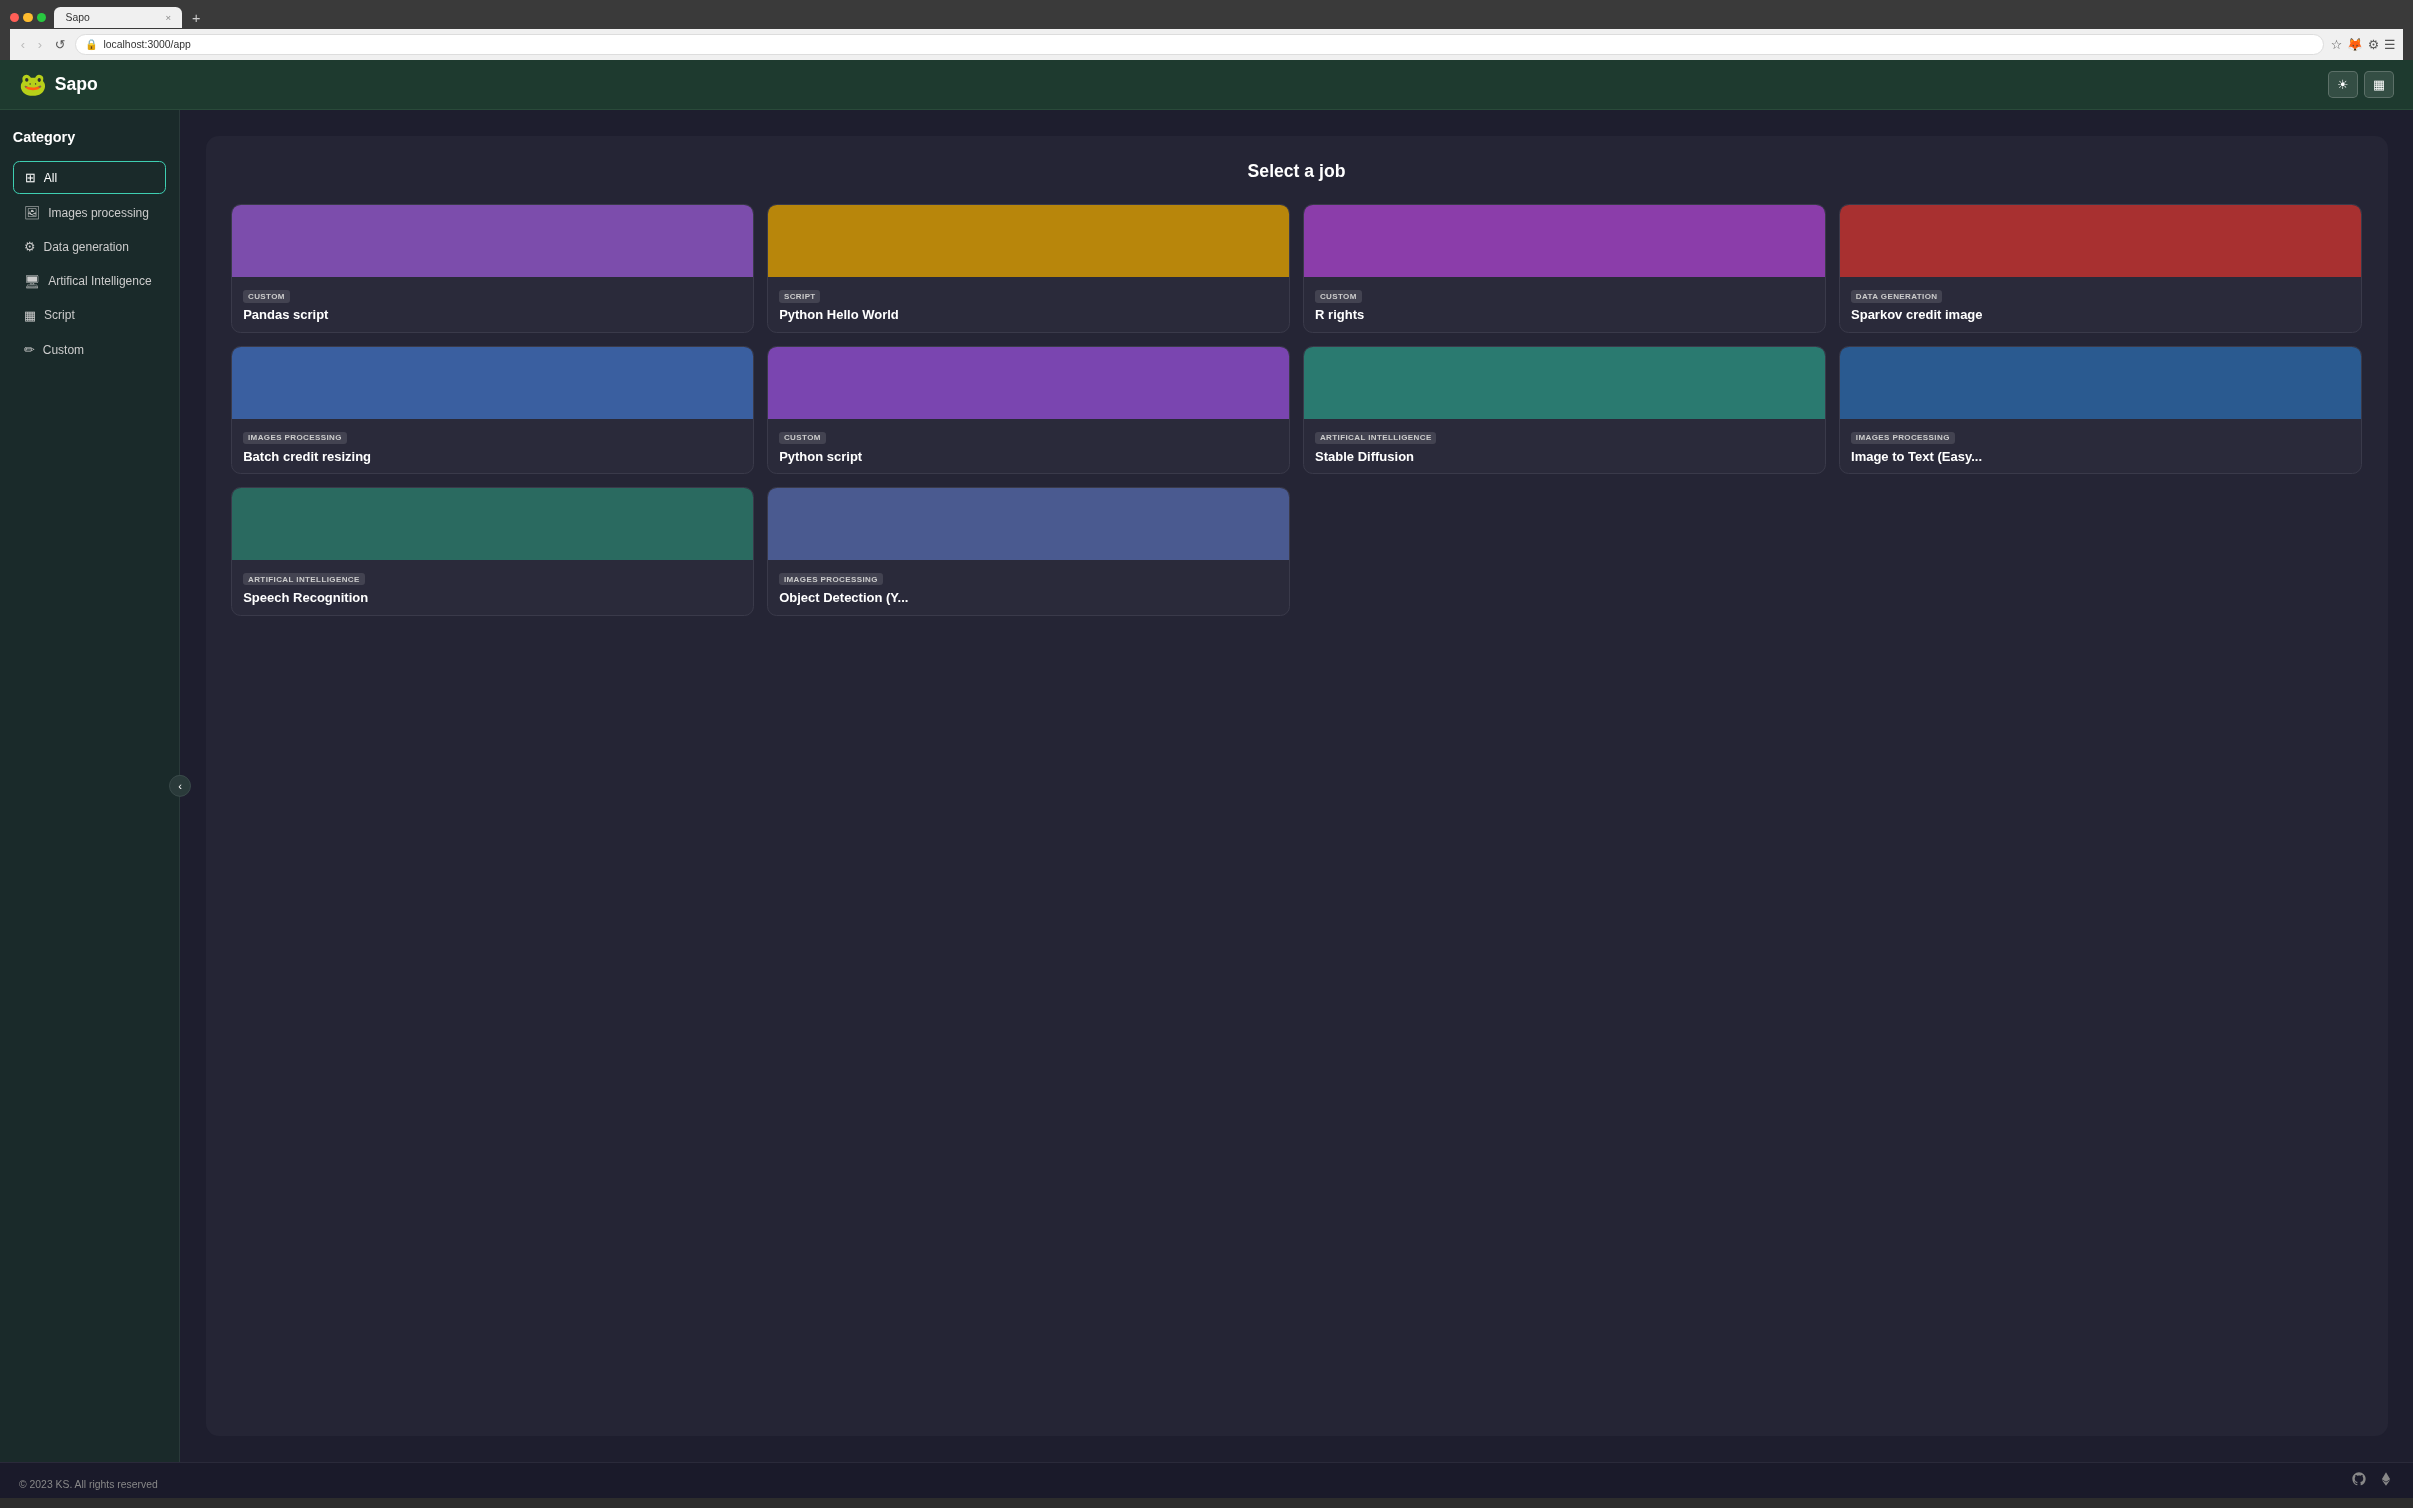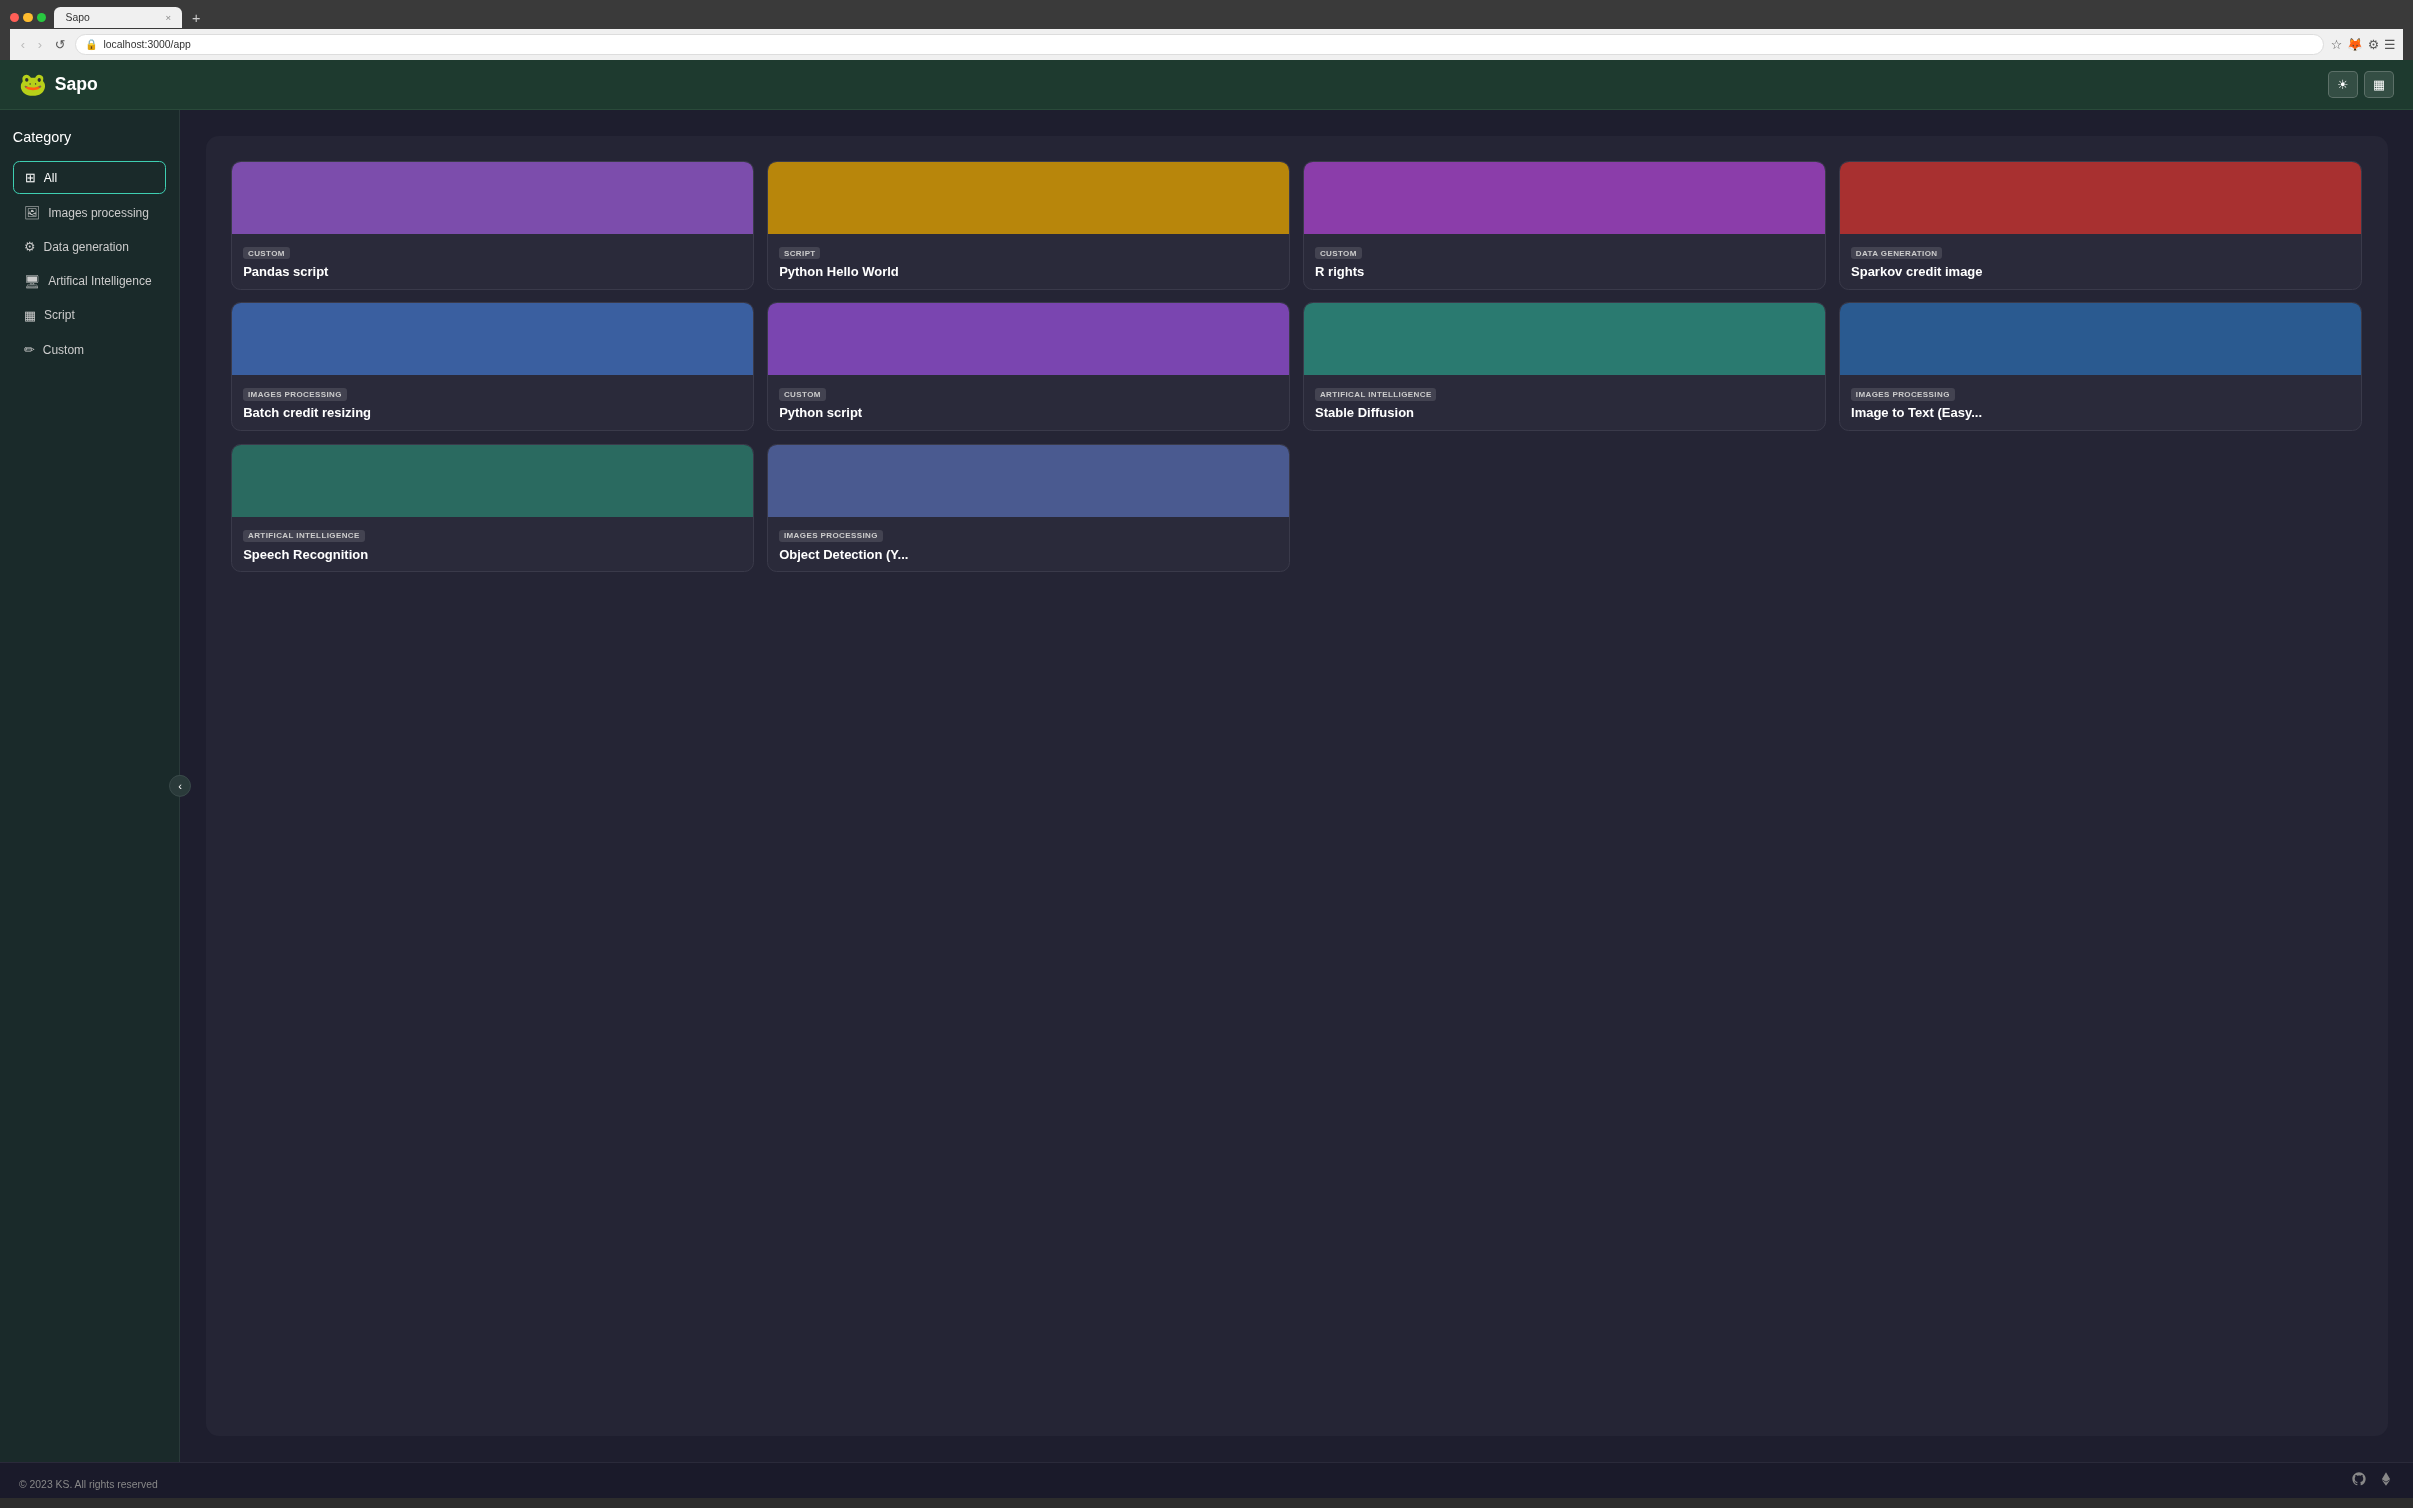"Category" .sidebar-title { font-weight: 400 -> 700 }
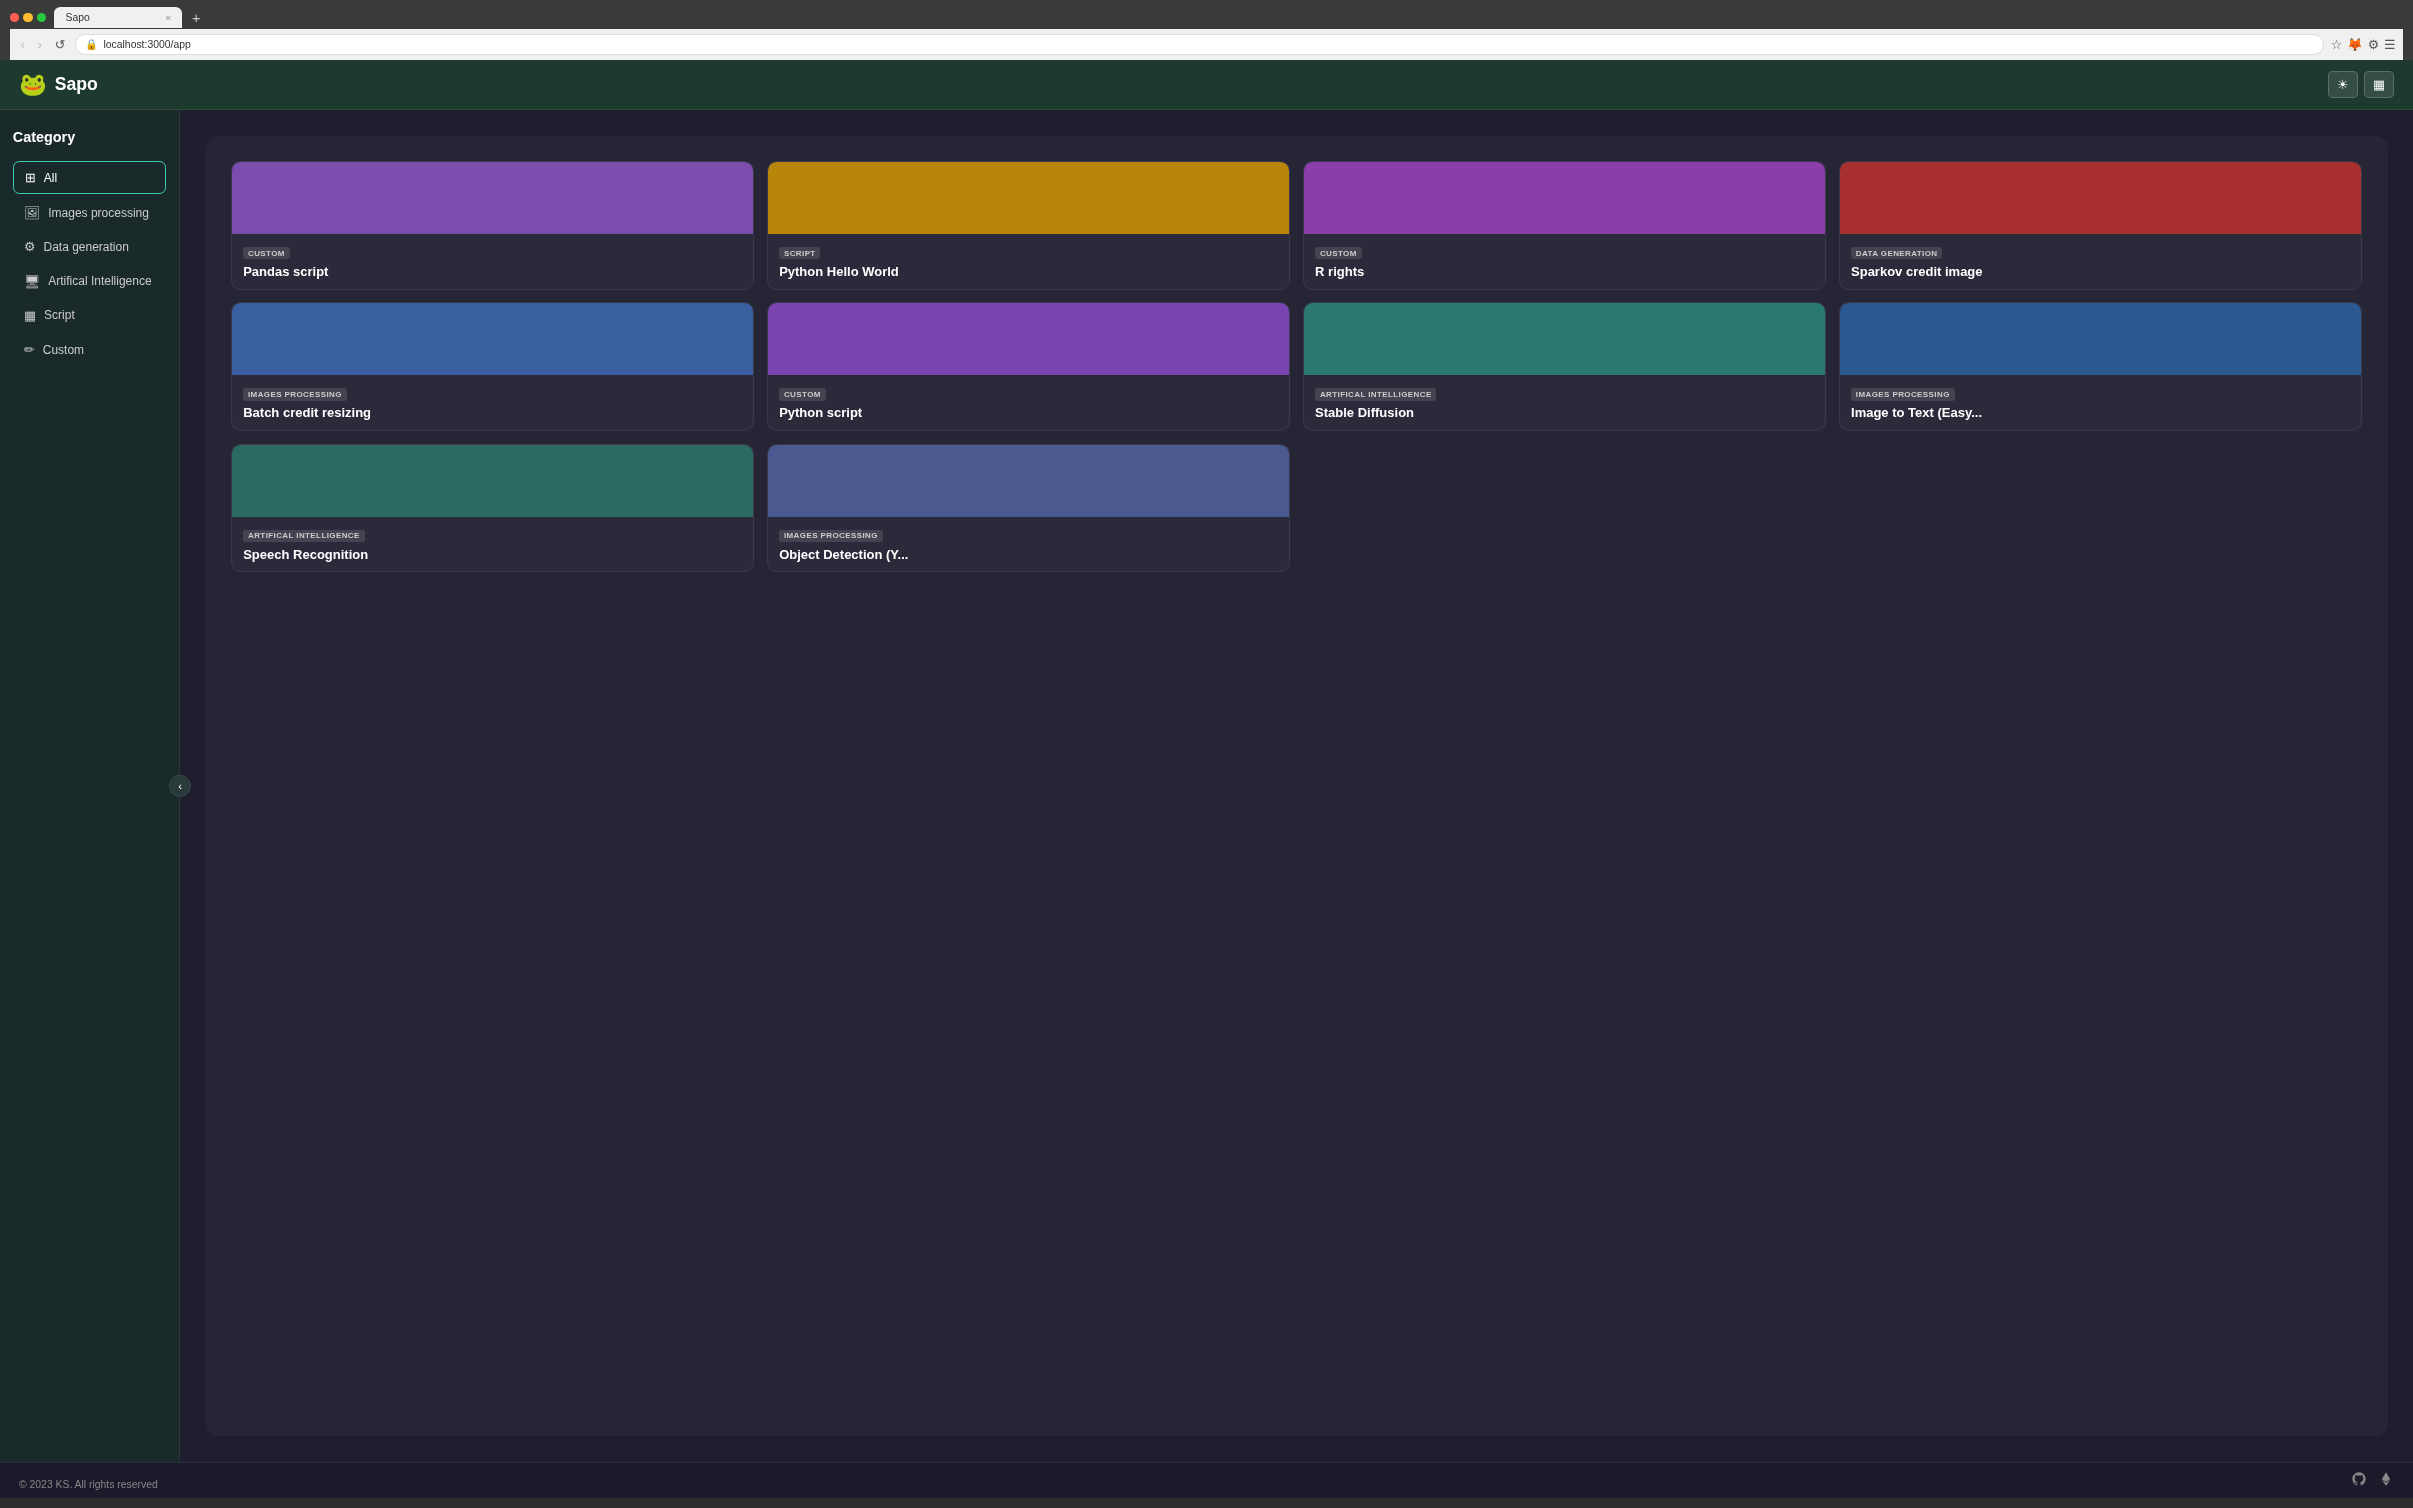"Select a job" h2.page-title { html: none -> <h2>Select a job</h2> }
